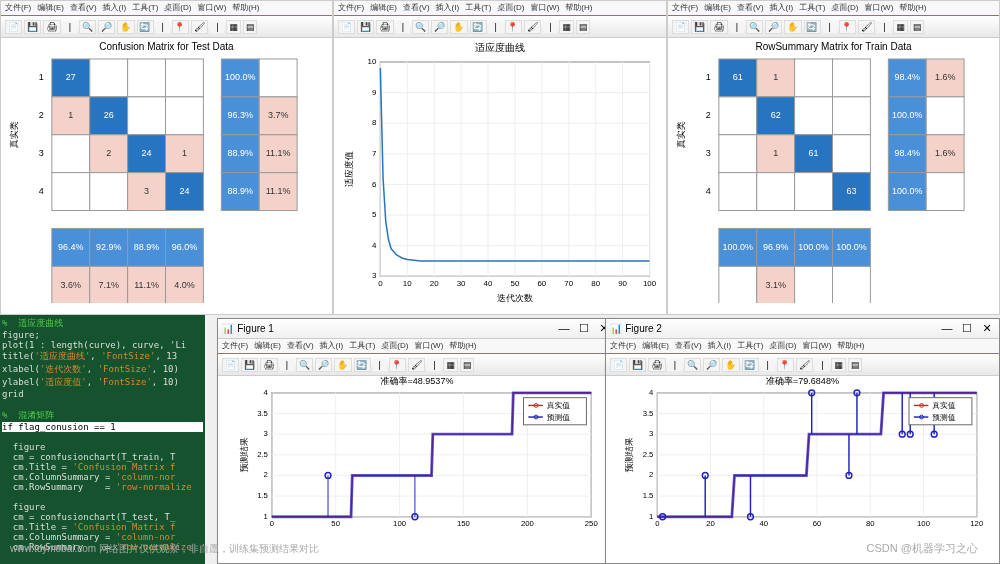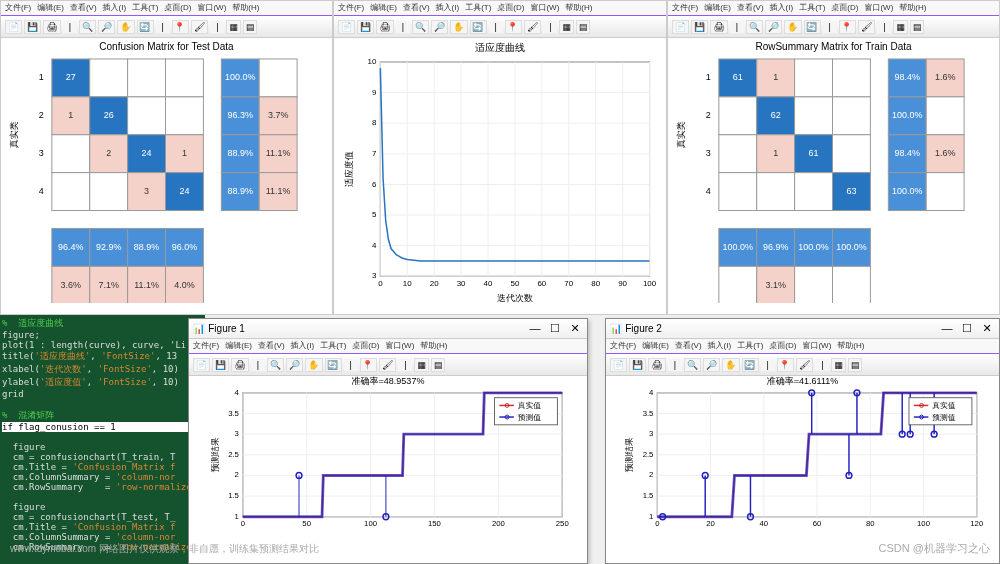"📊 Figure 1" div.fig-window { left: 188px -> 217px }
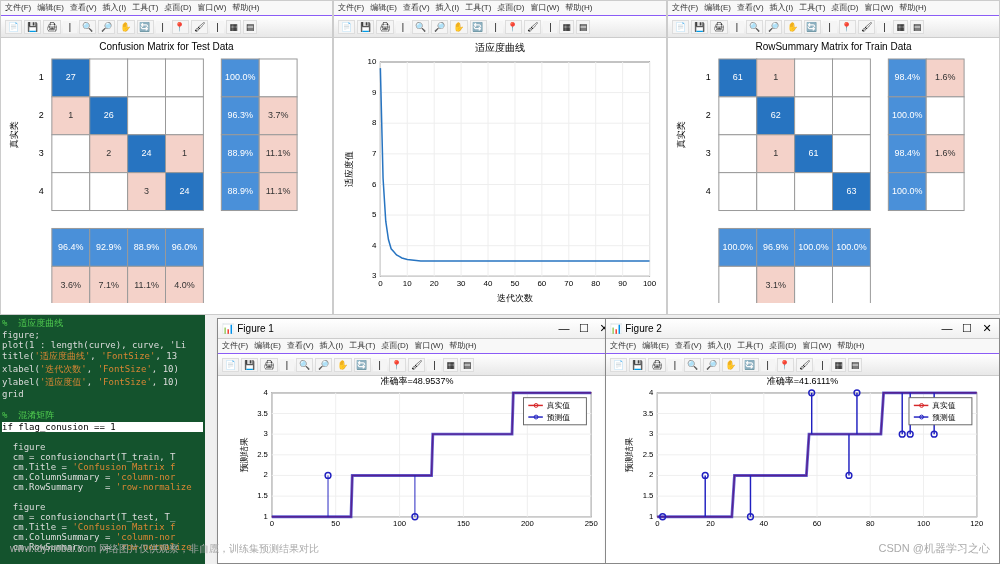"准确率=41.6111%" div.chart-subtitle { text: 41.6111% -> 79.6848% }
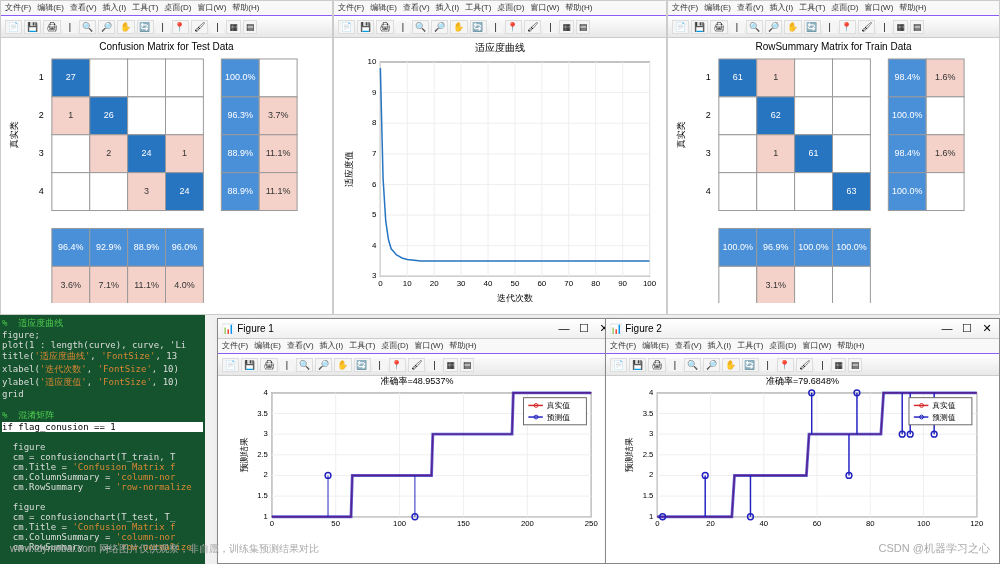"CSDN @机器学习之心" .watermark-r { right: 10px -> 22px }
